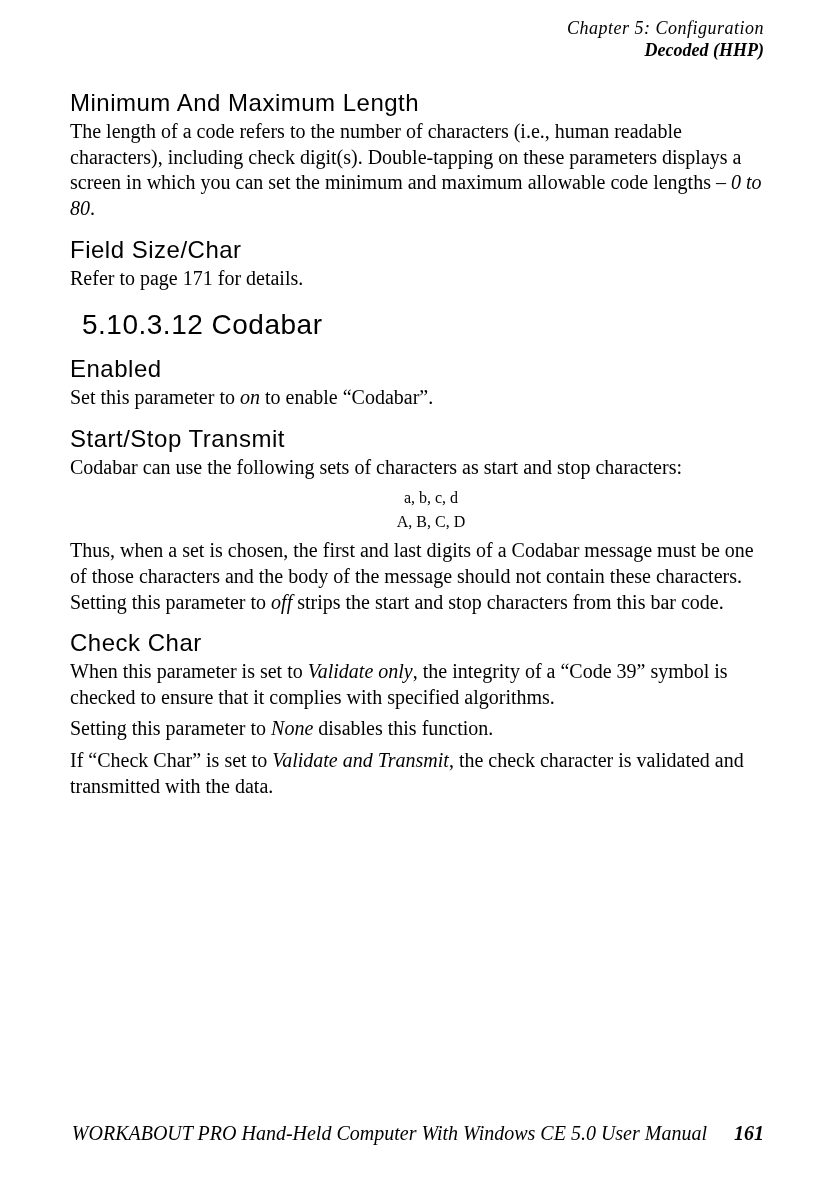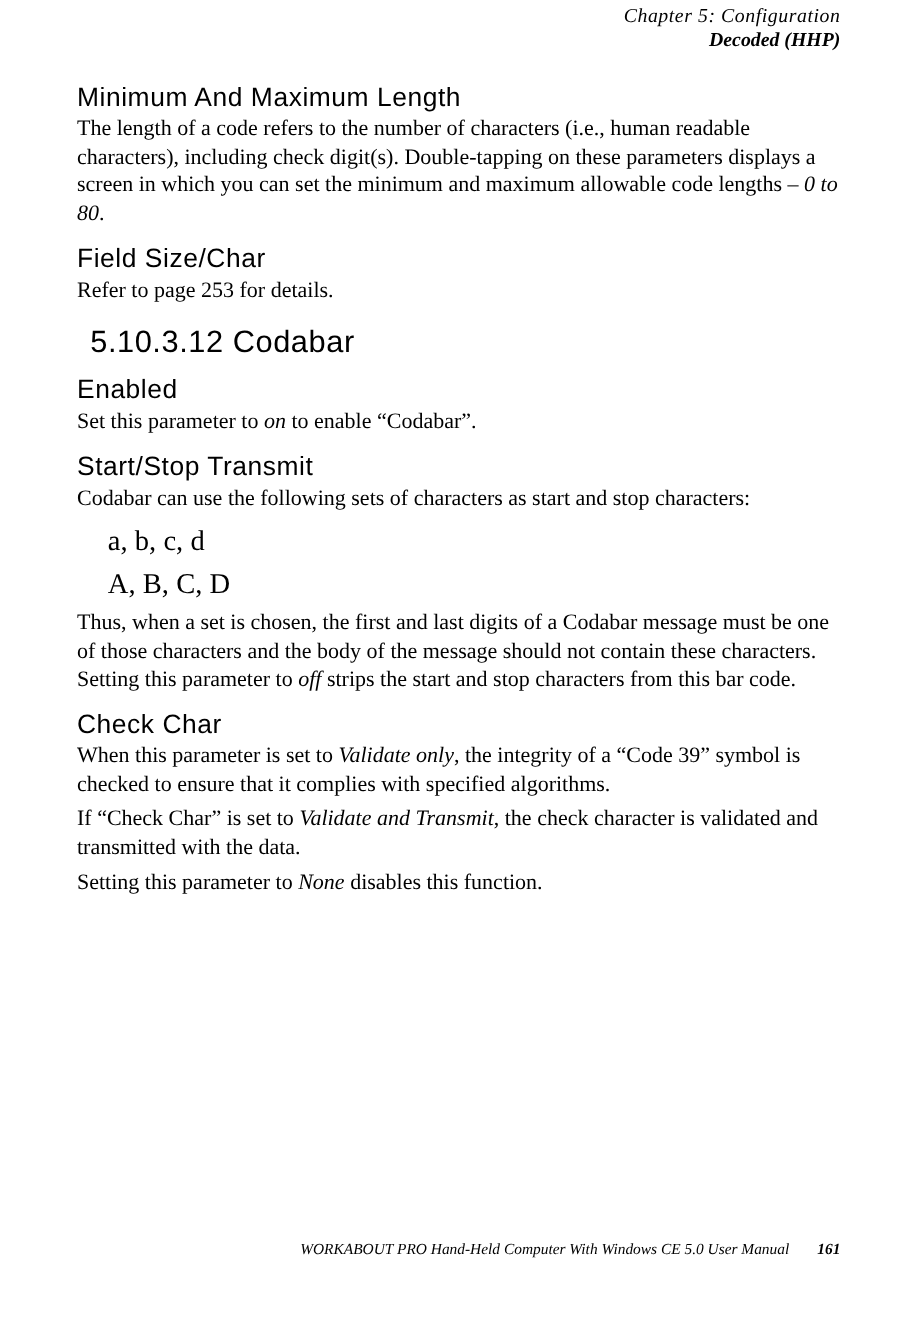"Chapter 5: Configuration" .page { padding: 4px 70px 0 70px -> 18px 70px 0 70px }
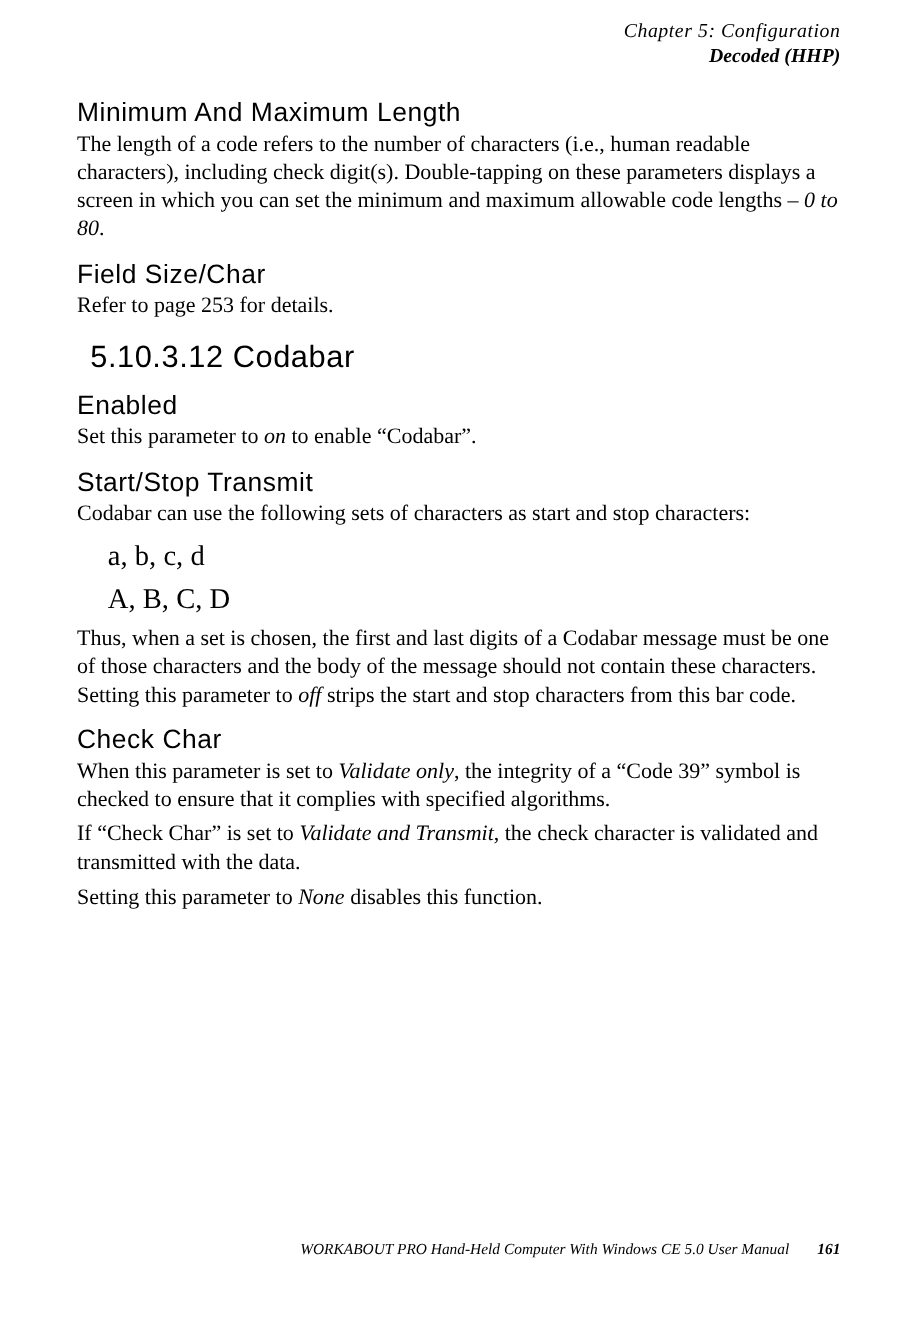"Refer to page 253 for" p.body-text { text: 253 -> 171 }
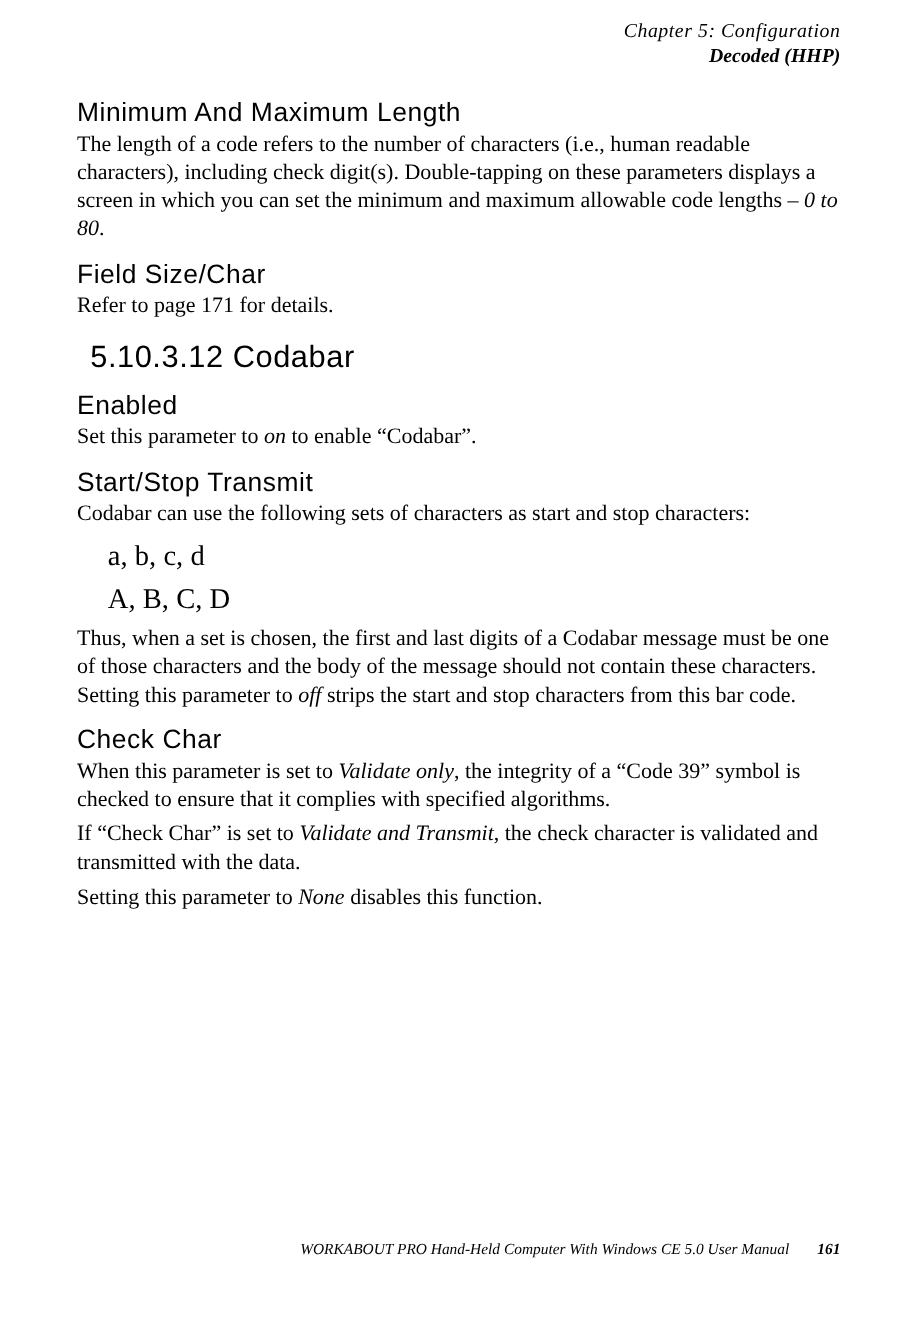"a, b, c, d" .indent-list { font-size: 26px -> 16px; text-align: none -> center }
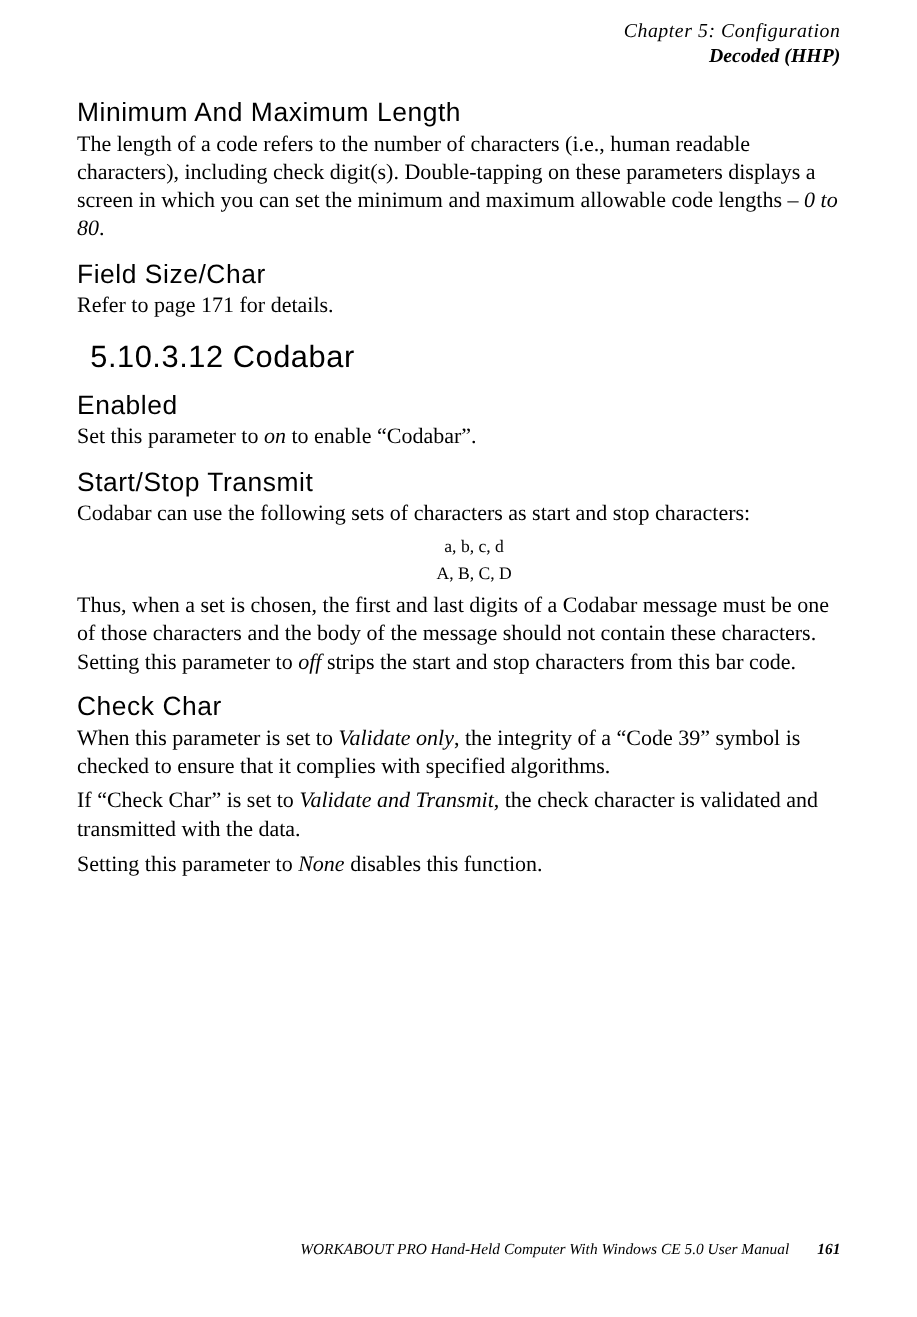"If “Check Char” is set" p.body-text { order: before "Setting this parameter to None" -> after "Setting this parameter to None" }
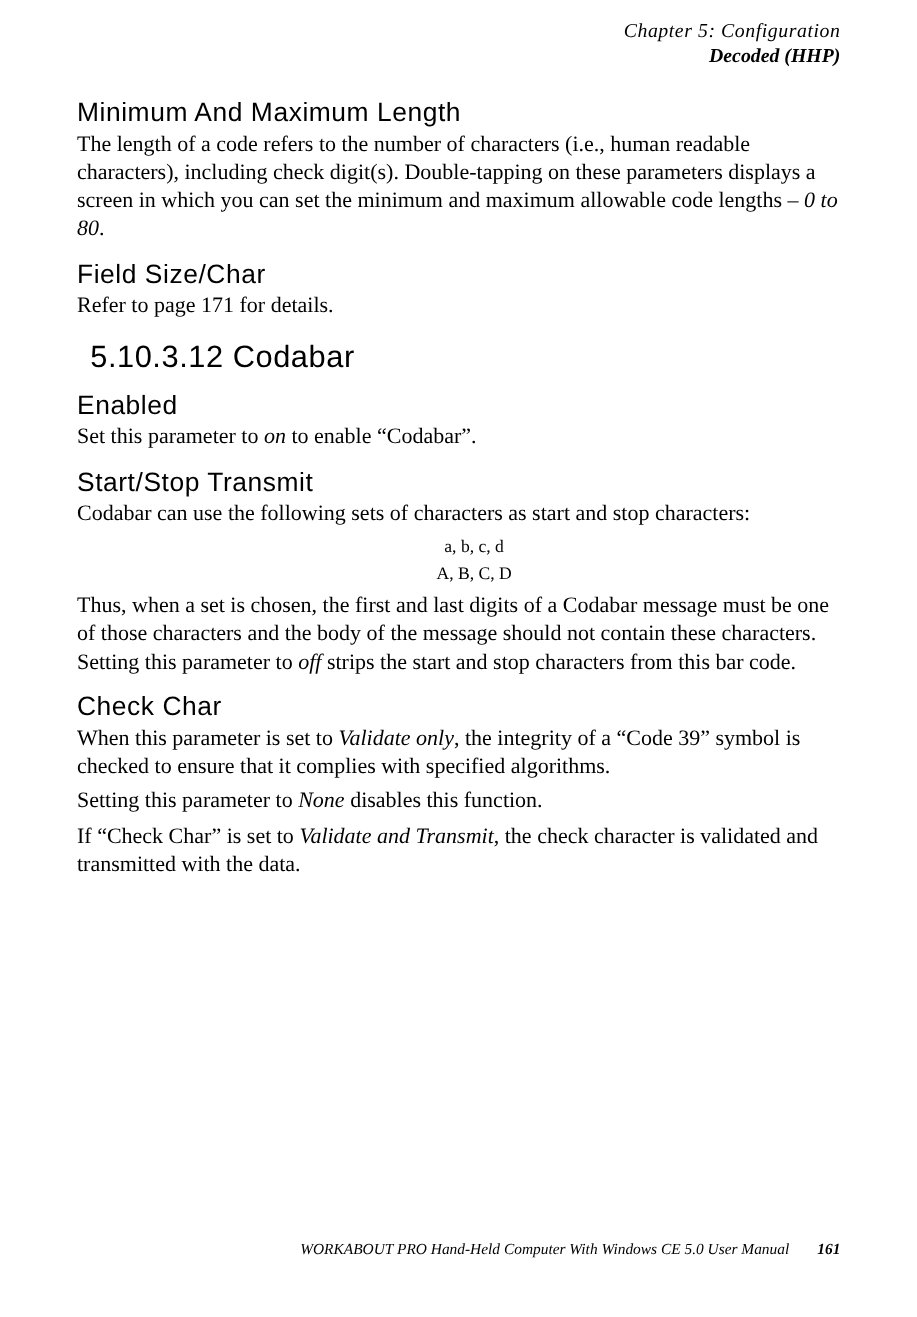"WORKABOUT PRO Hand-Held Computer With" .footer { font-size: 14px -> 20px }
